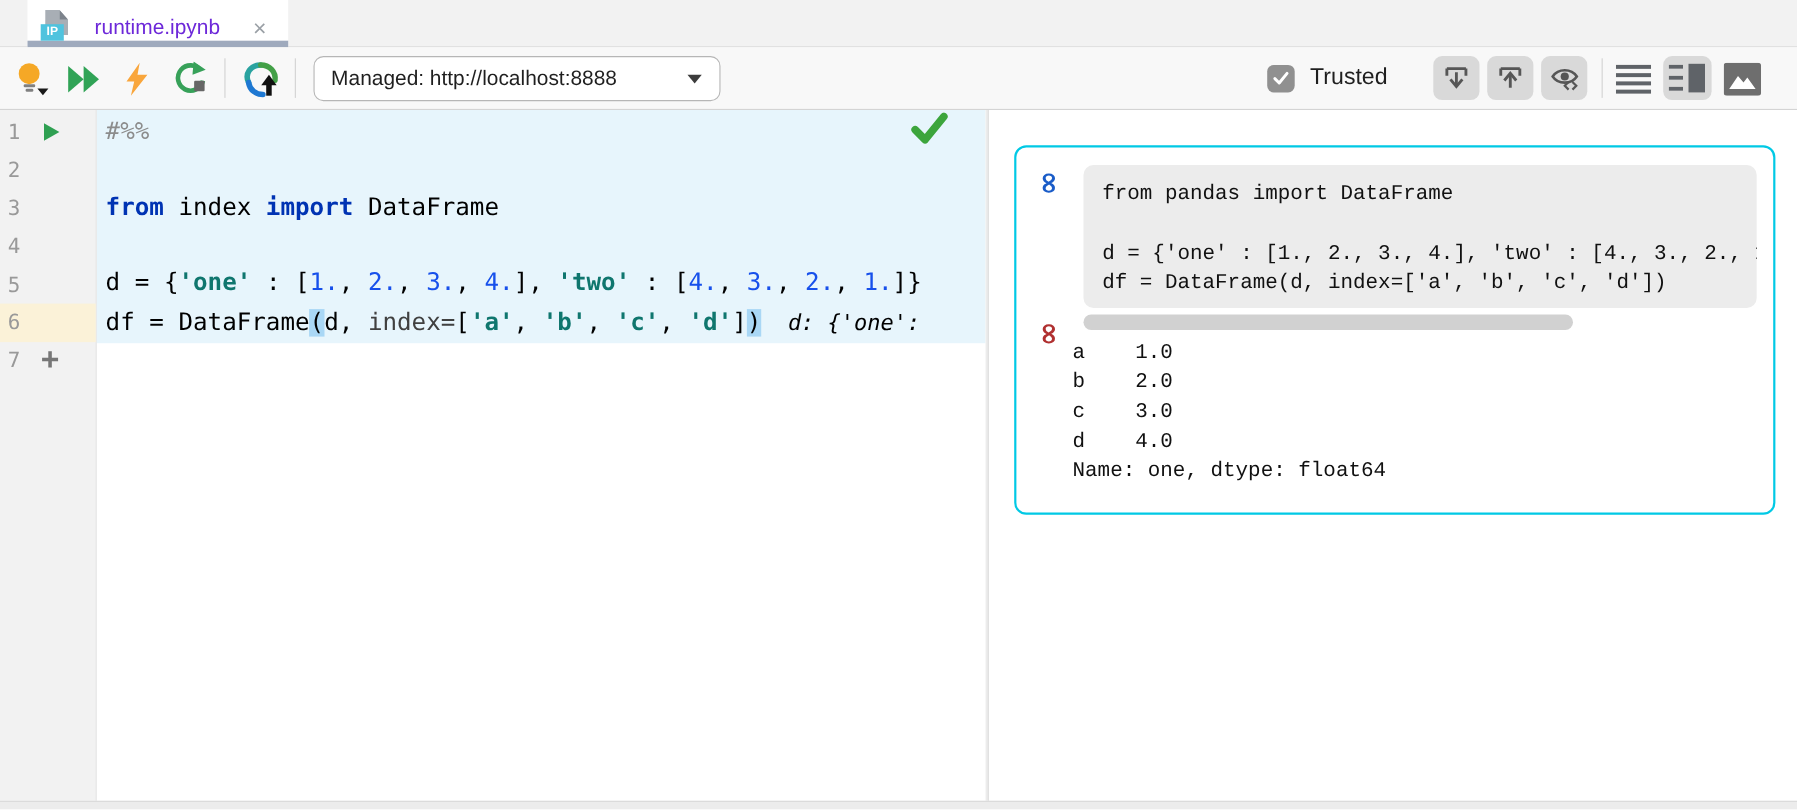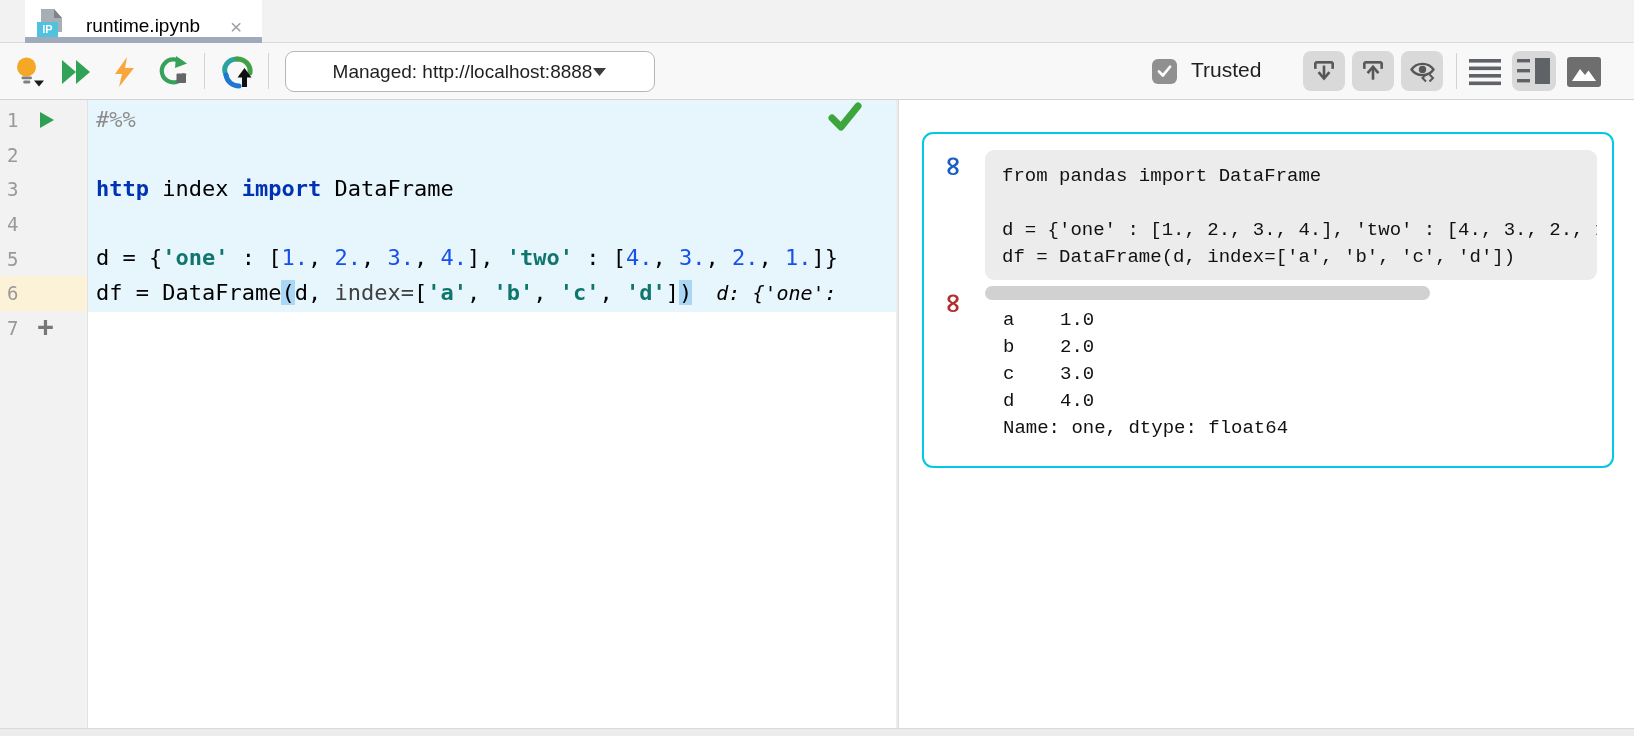"runtime.ipynb" .tab-title { color: #000000 -> #6d28d9 }
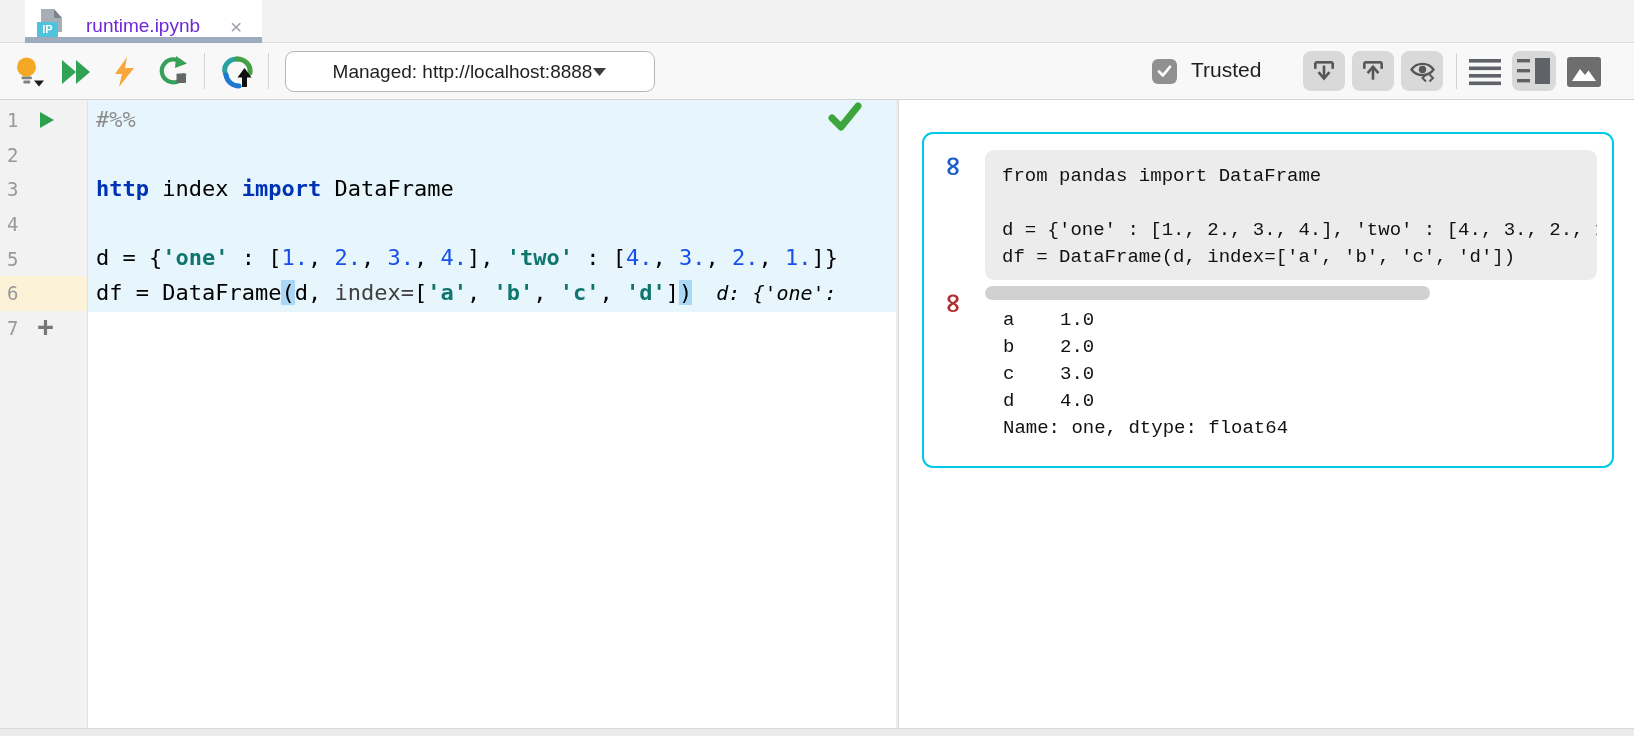"Managed: http://localhost:8888" .combo-server { justify-content: center -> space-between }
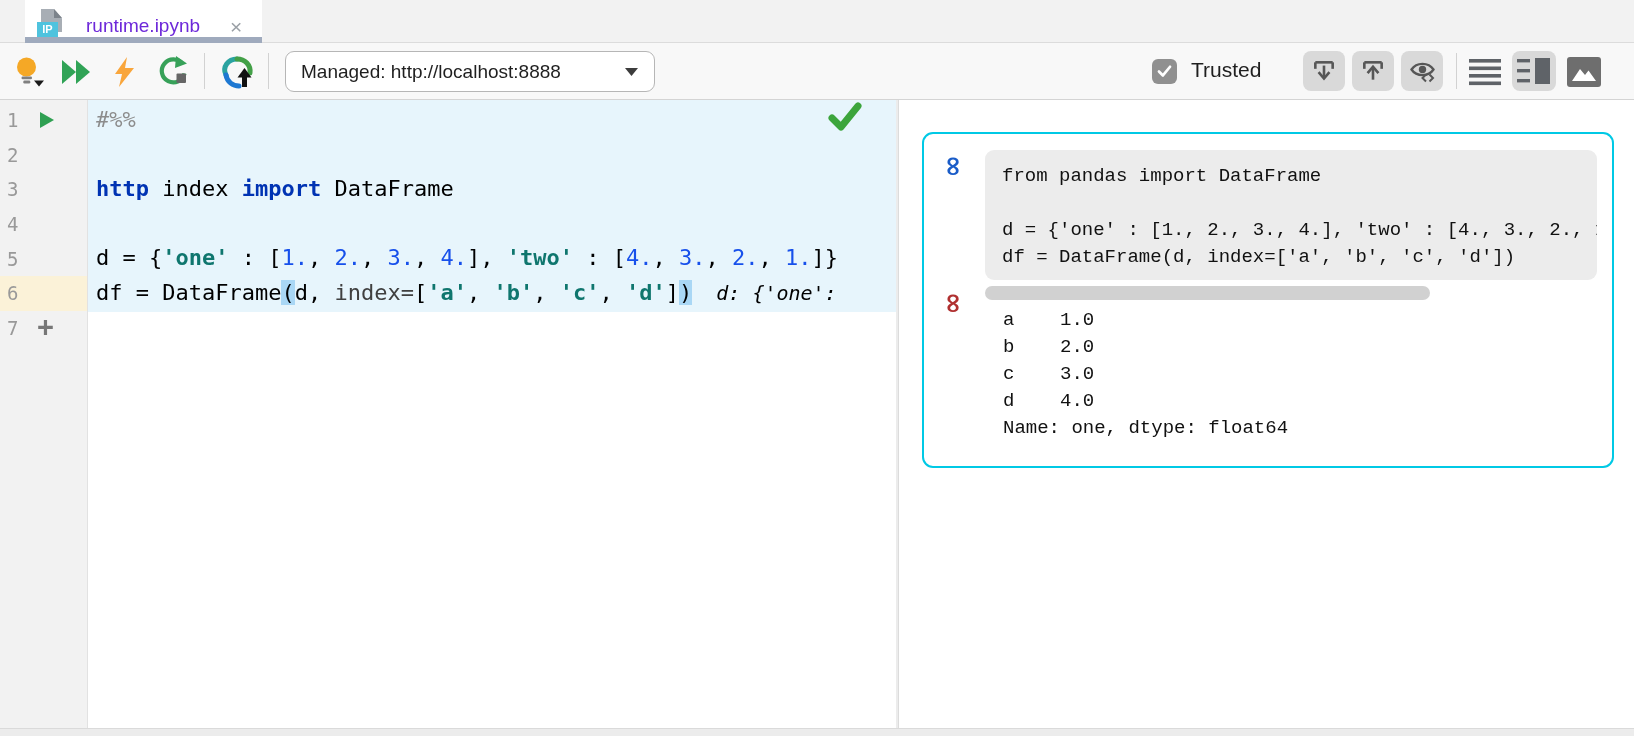"http" span.c-k { text: http -> from }
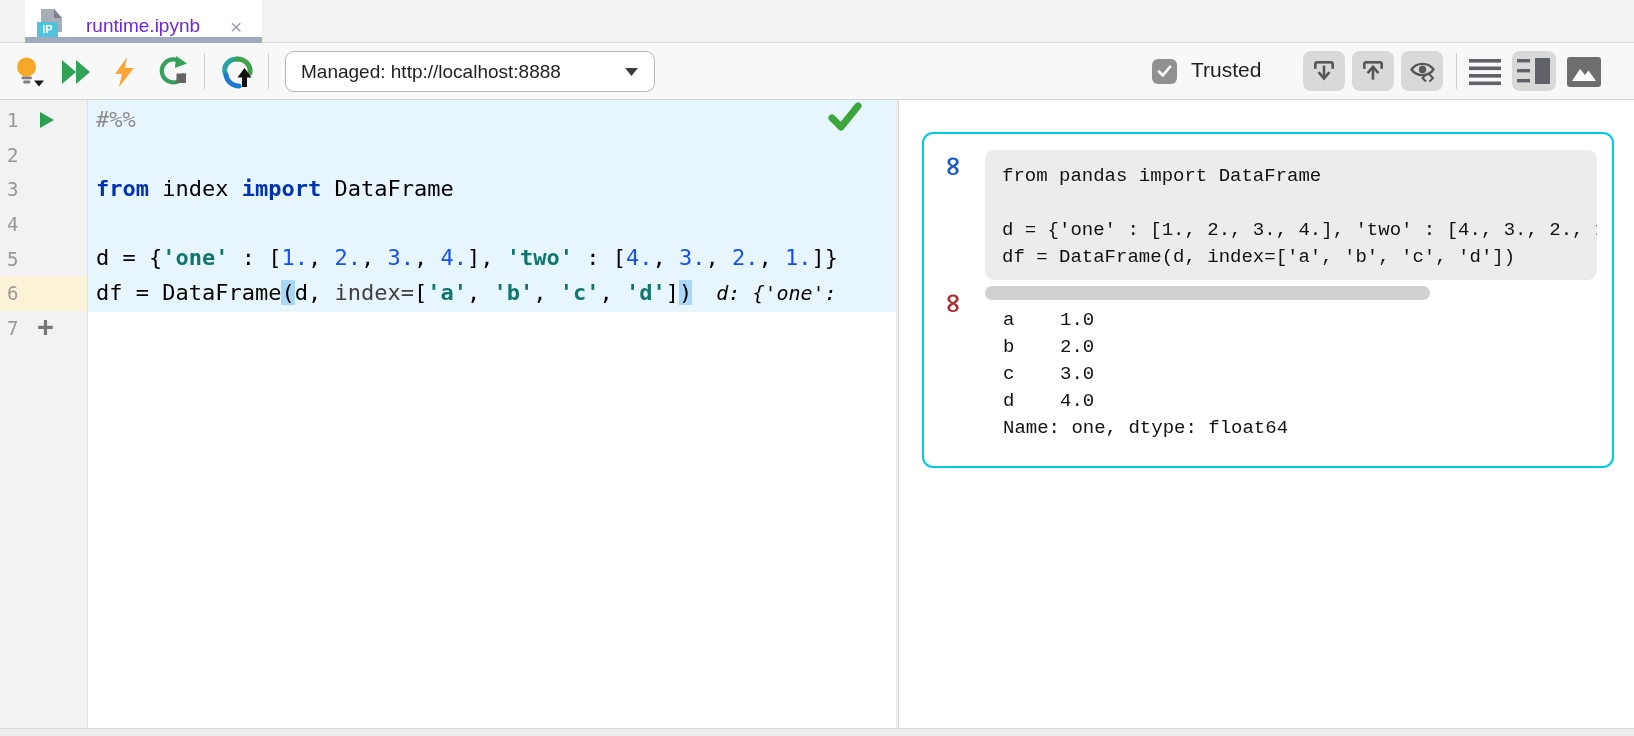"a 1.0" .outtext { left: 104px -> 76px }
